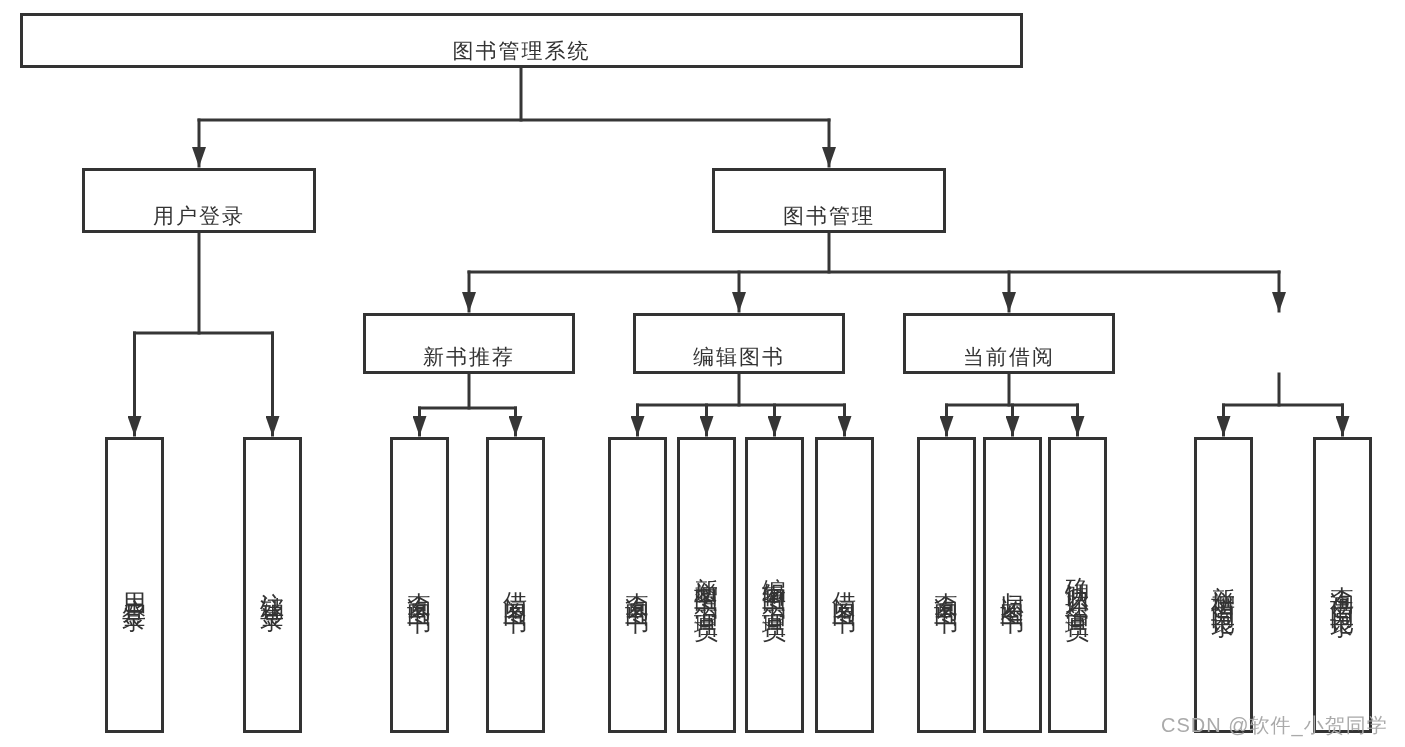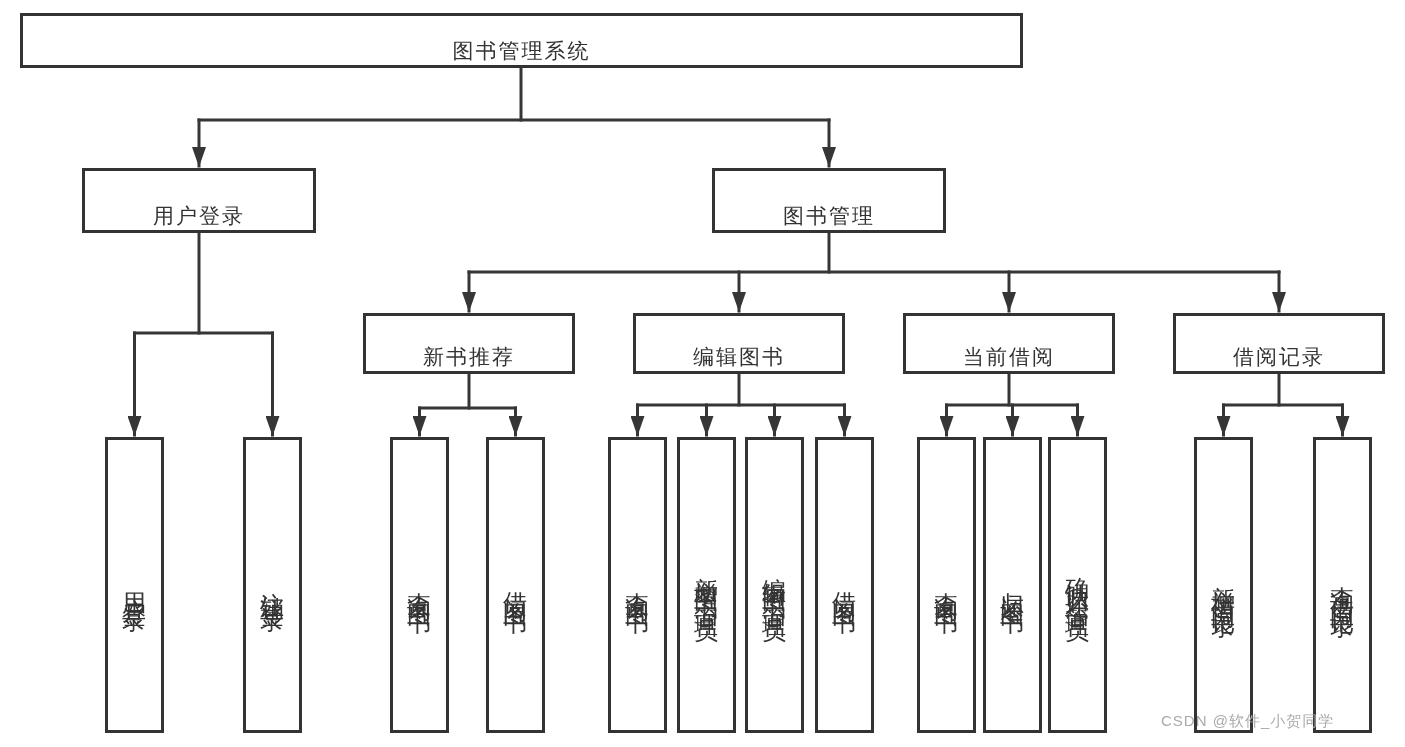"借阅记录" div.box { html: <div> <span>借阅记录</span> </div> -> none }
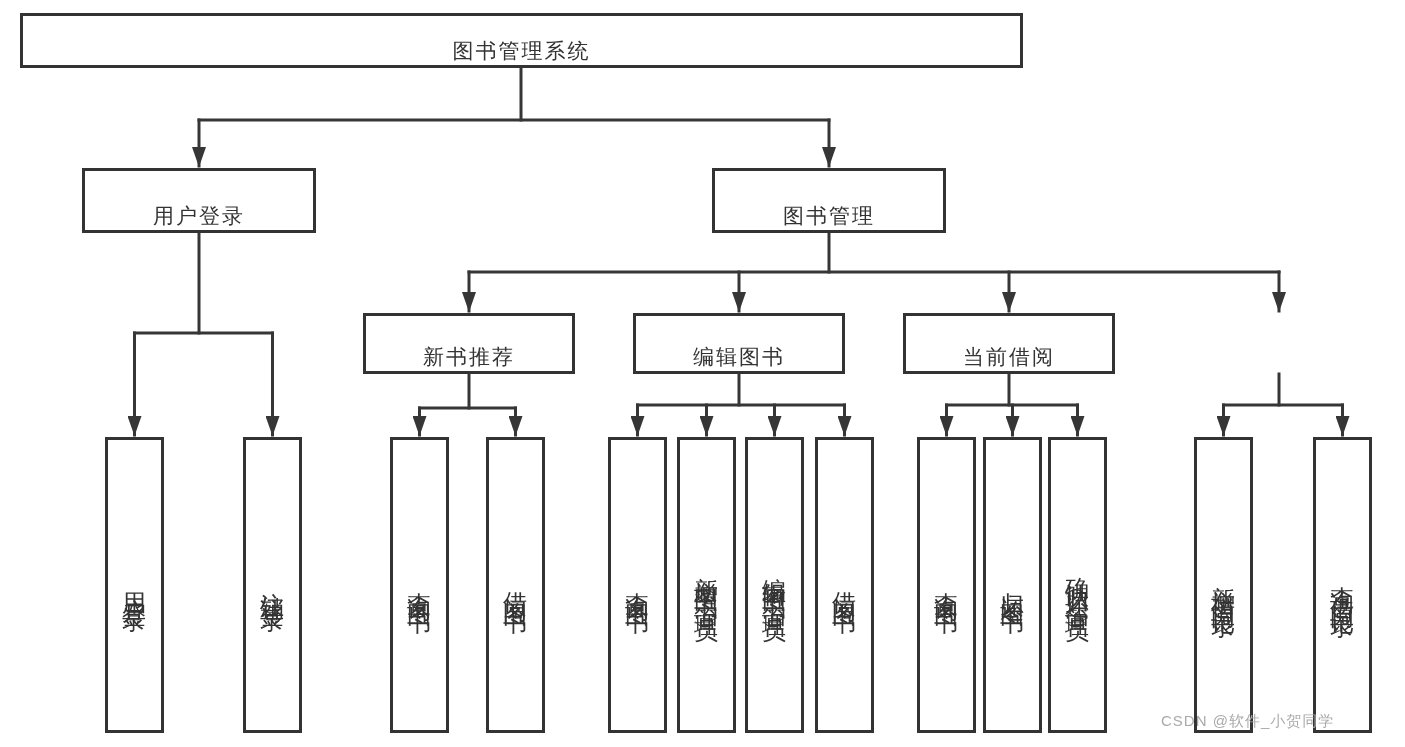"CSDN @软件_小贺同学" .watermark { font-size: 15px -> 20px }
